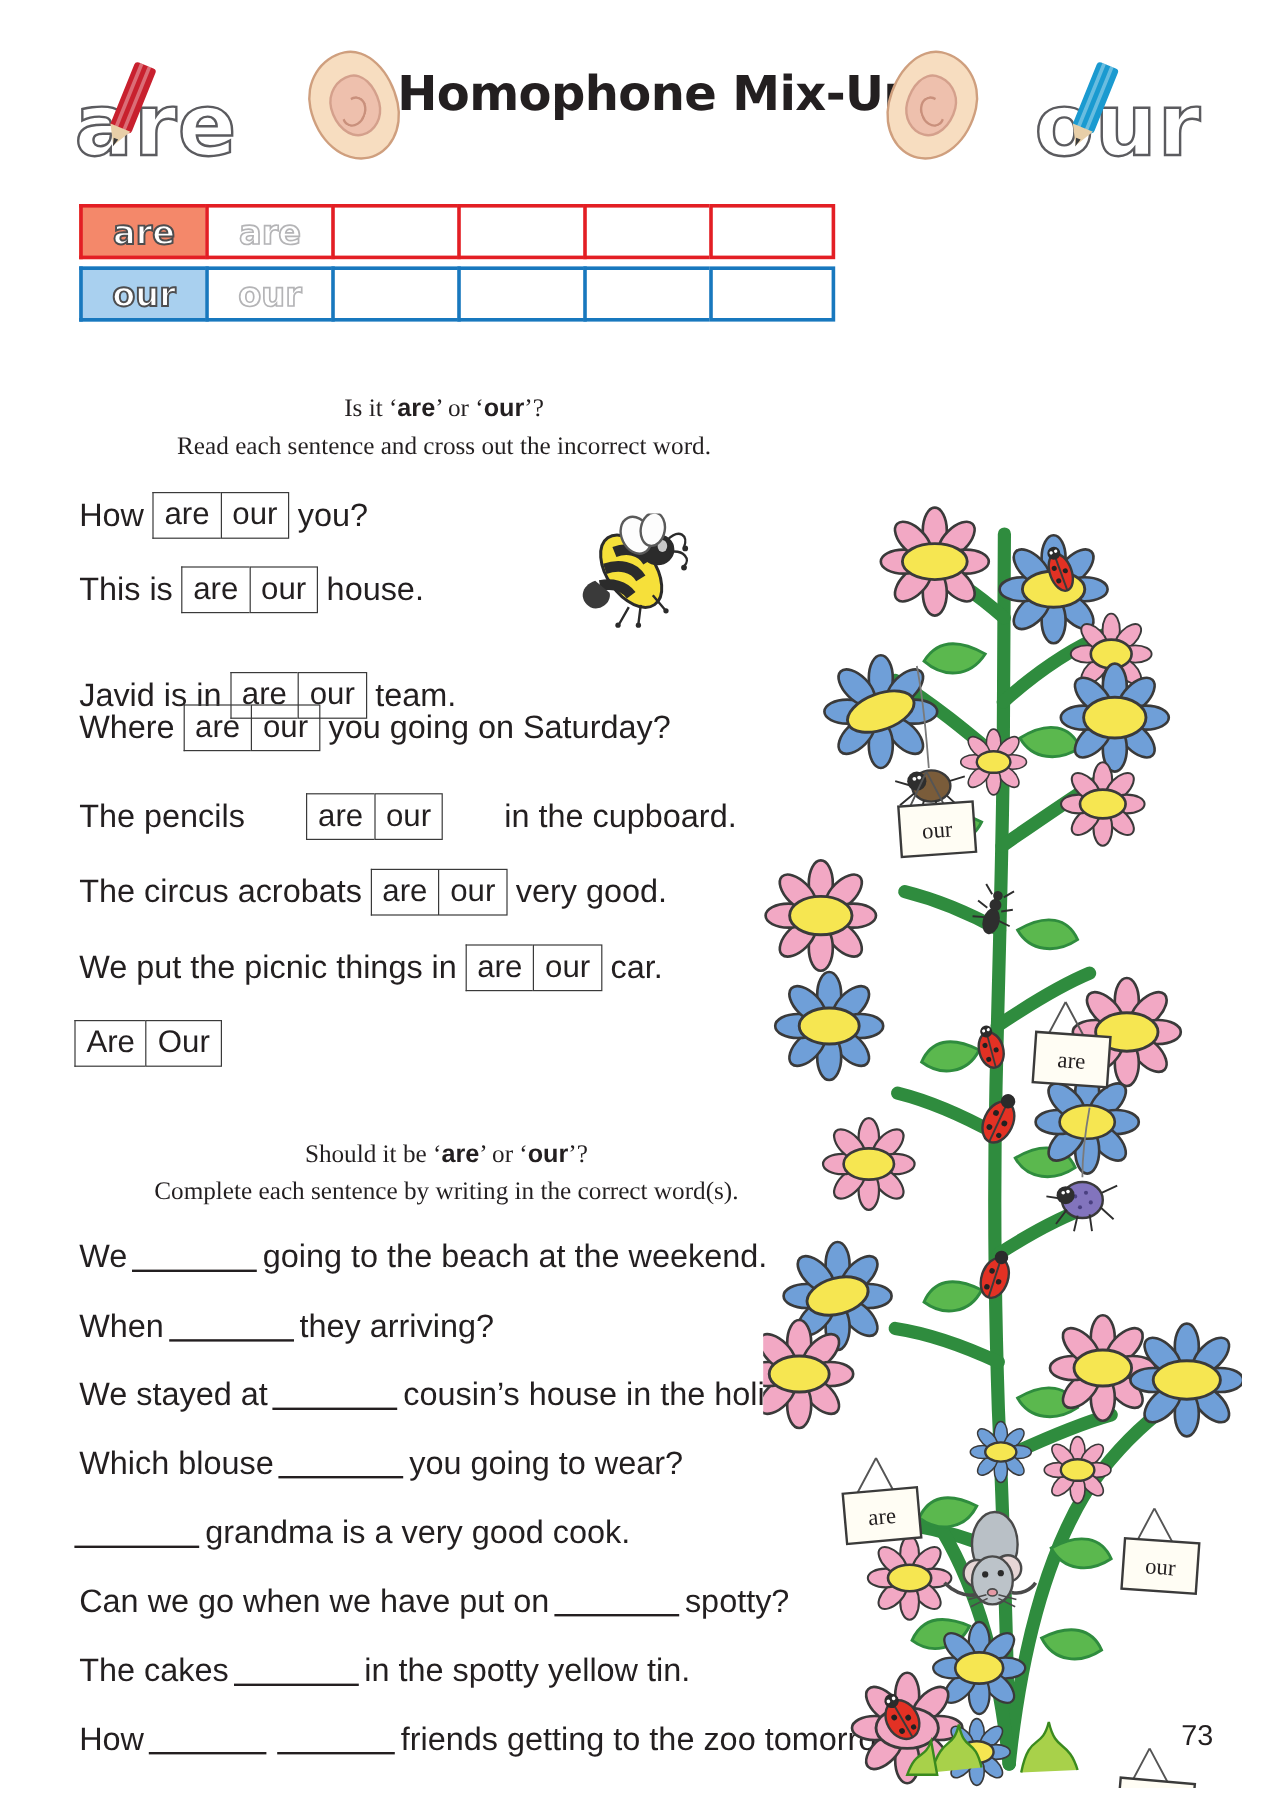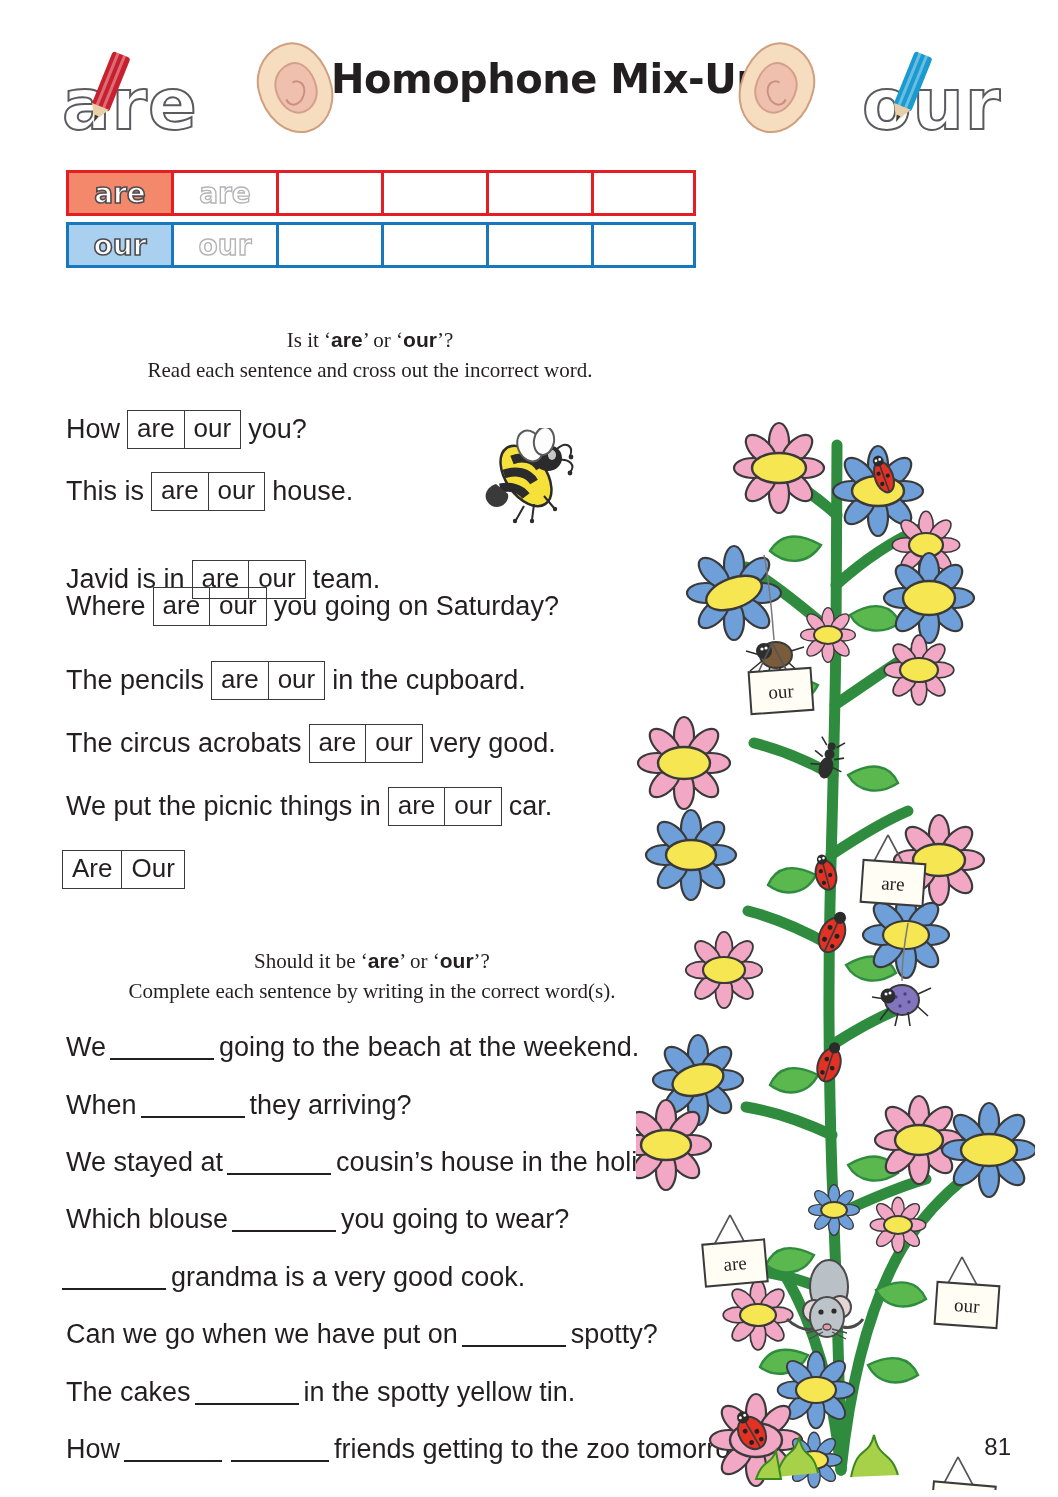"The pencils" div.sent { gap: none -> 44px }
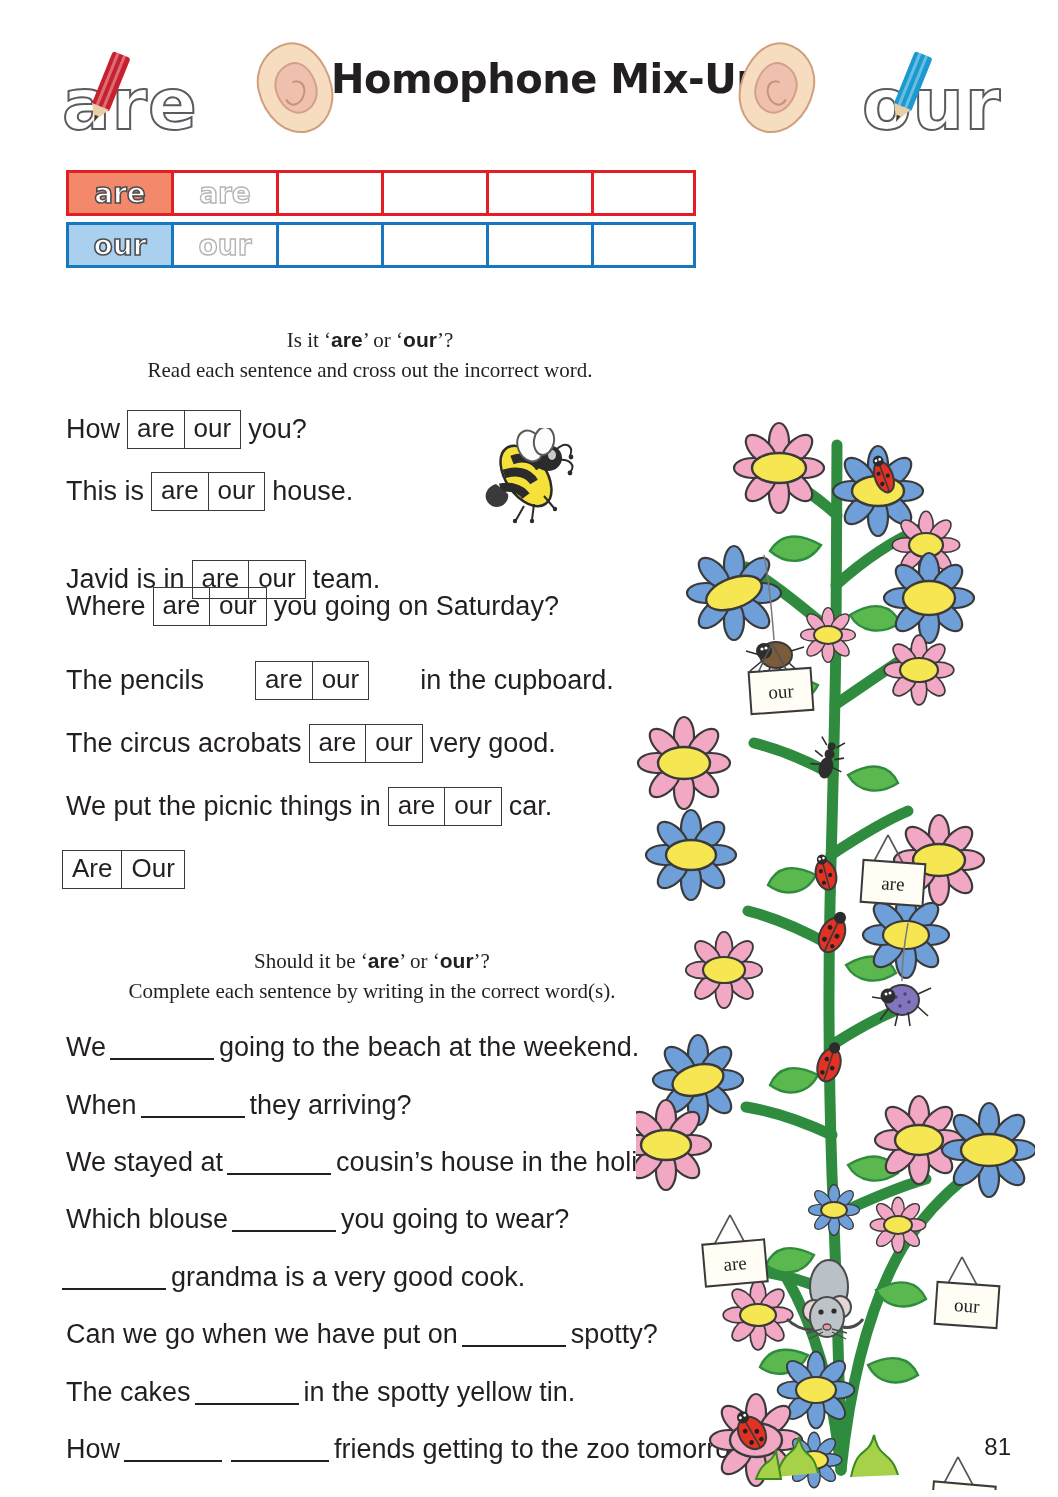"81" div.pageno { text: 81 -> 73 }
